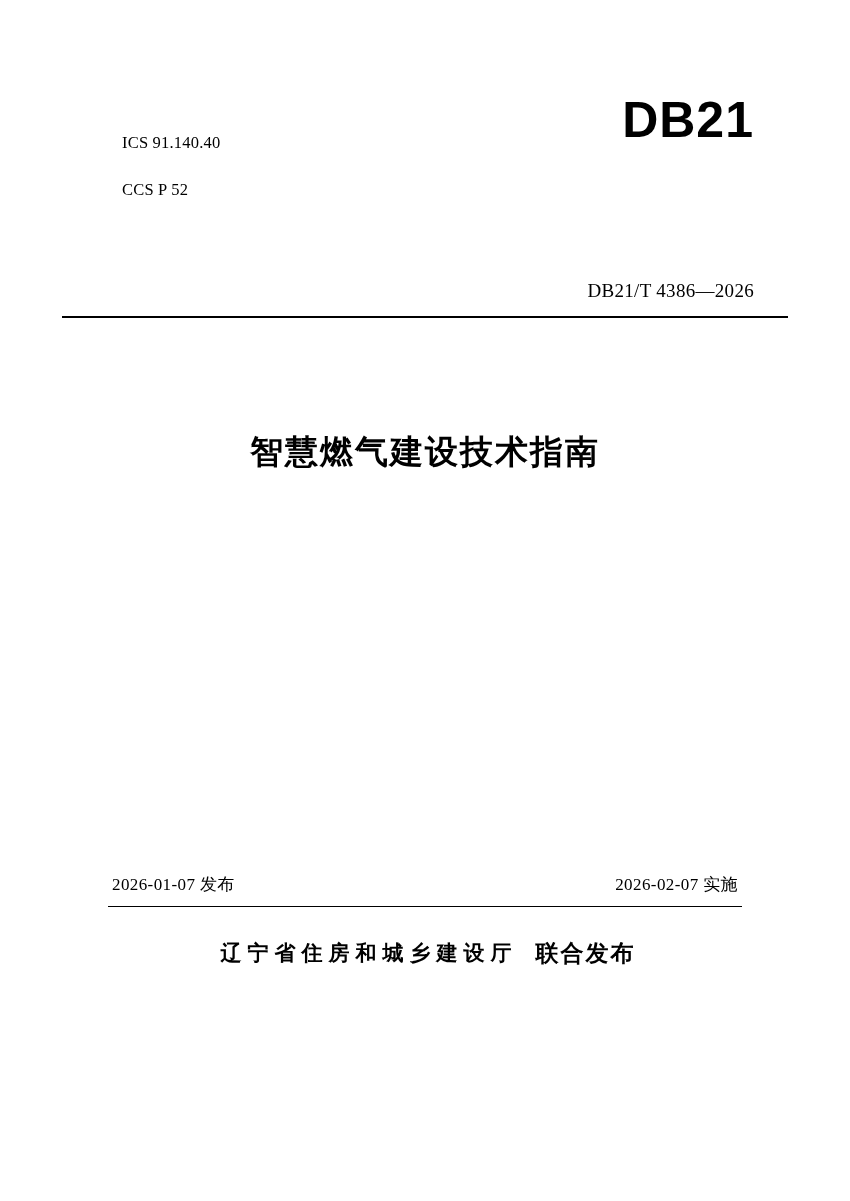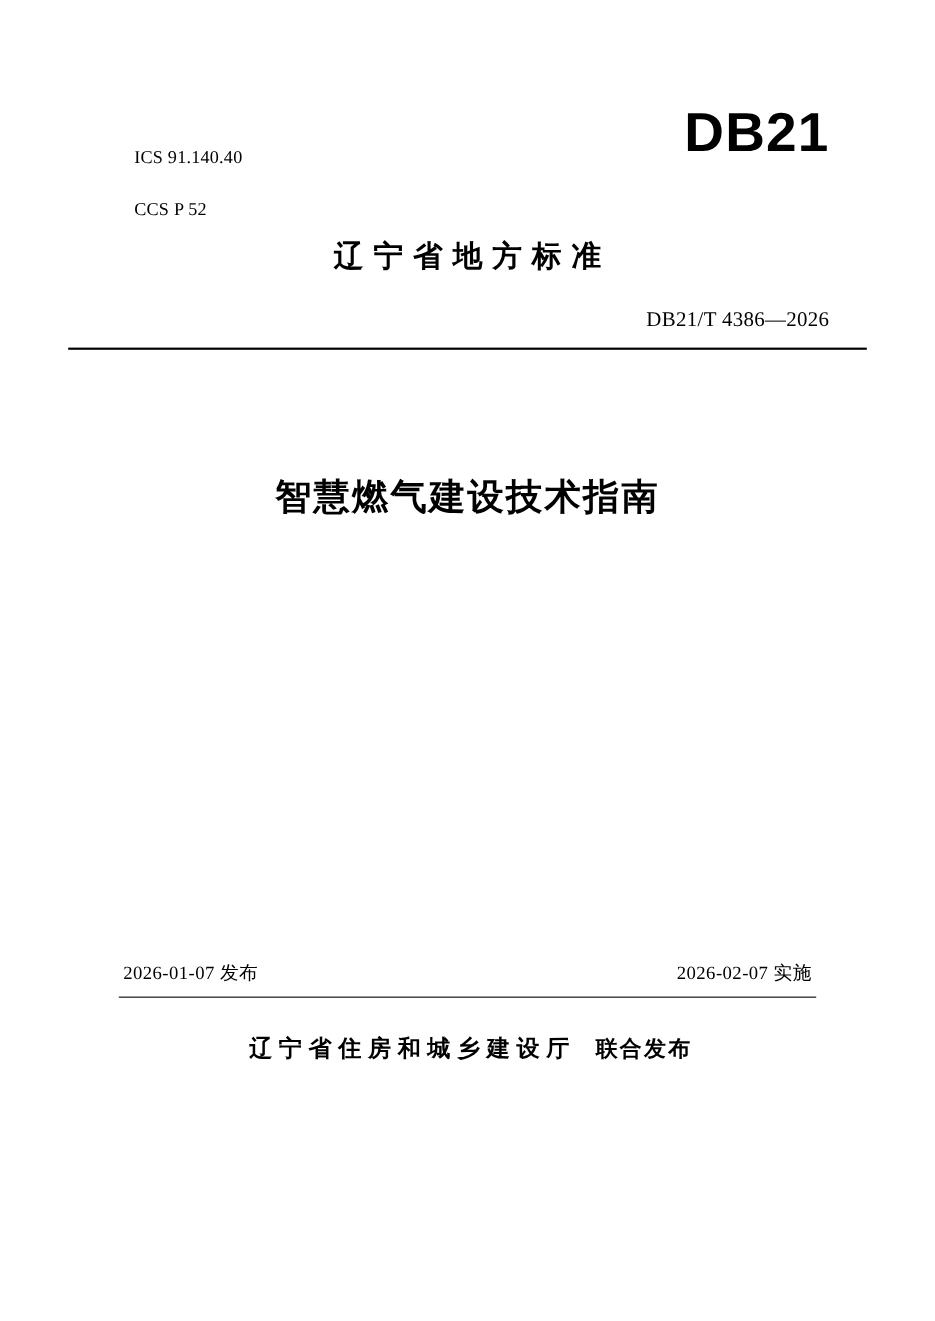"辽宁省地方标准" div.std-org { html: <div>辽宁省地方标准</div> -> none }
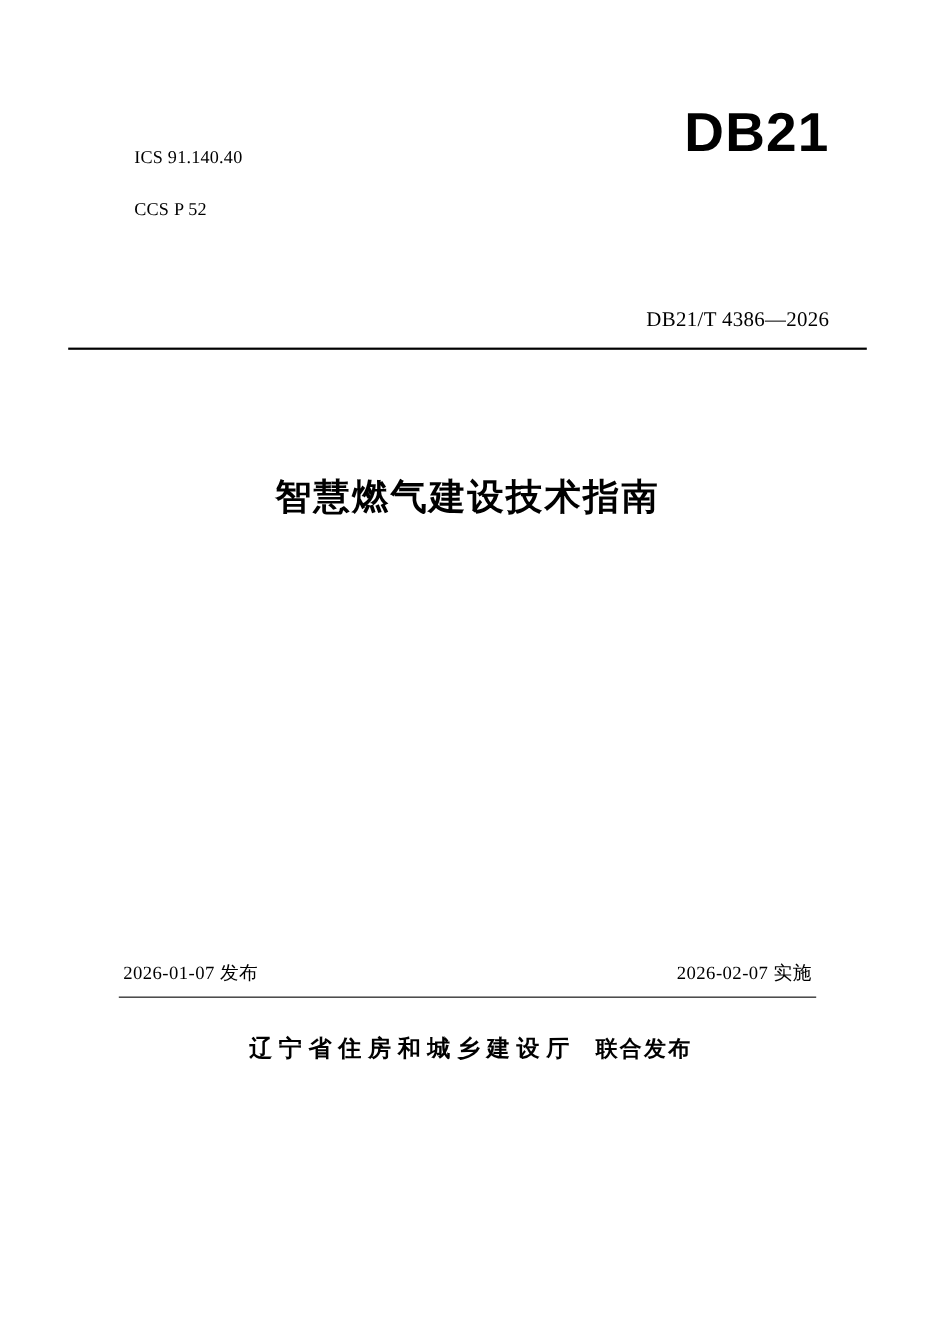"联合发布" .joint-label { font-size: 20px -> 23px }
